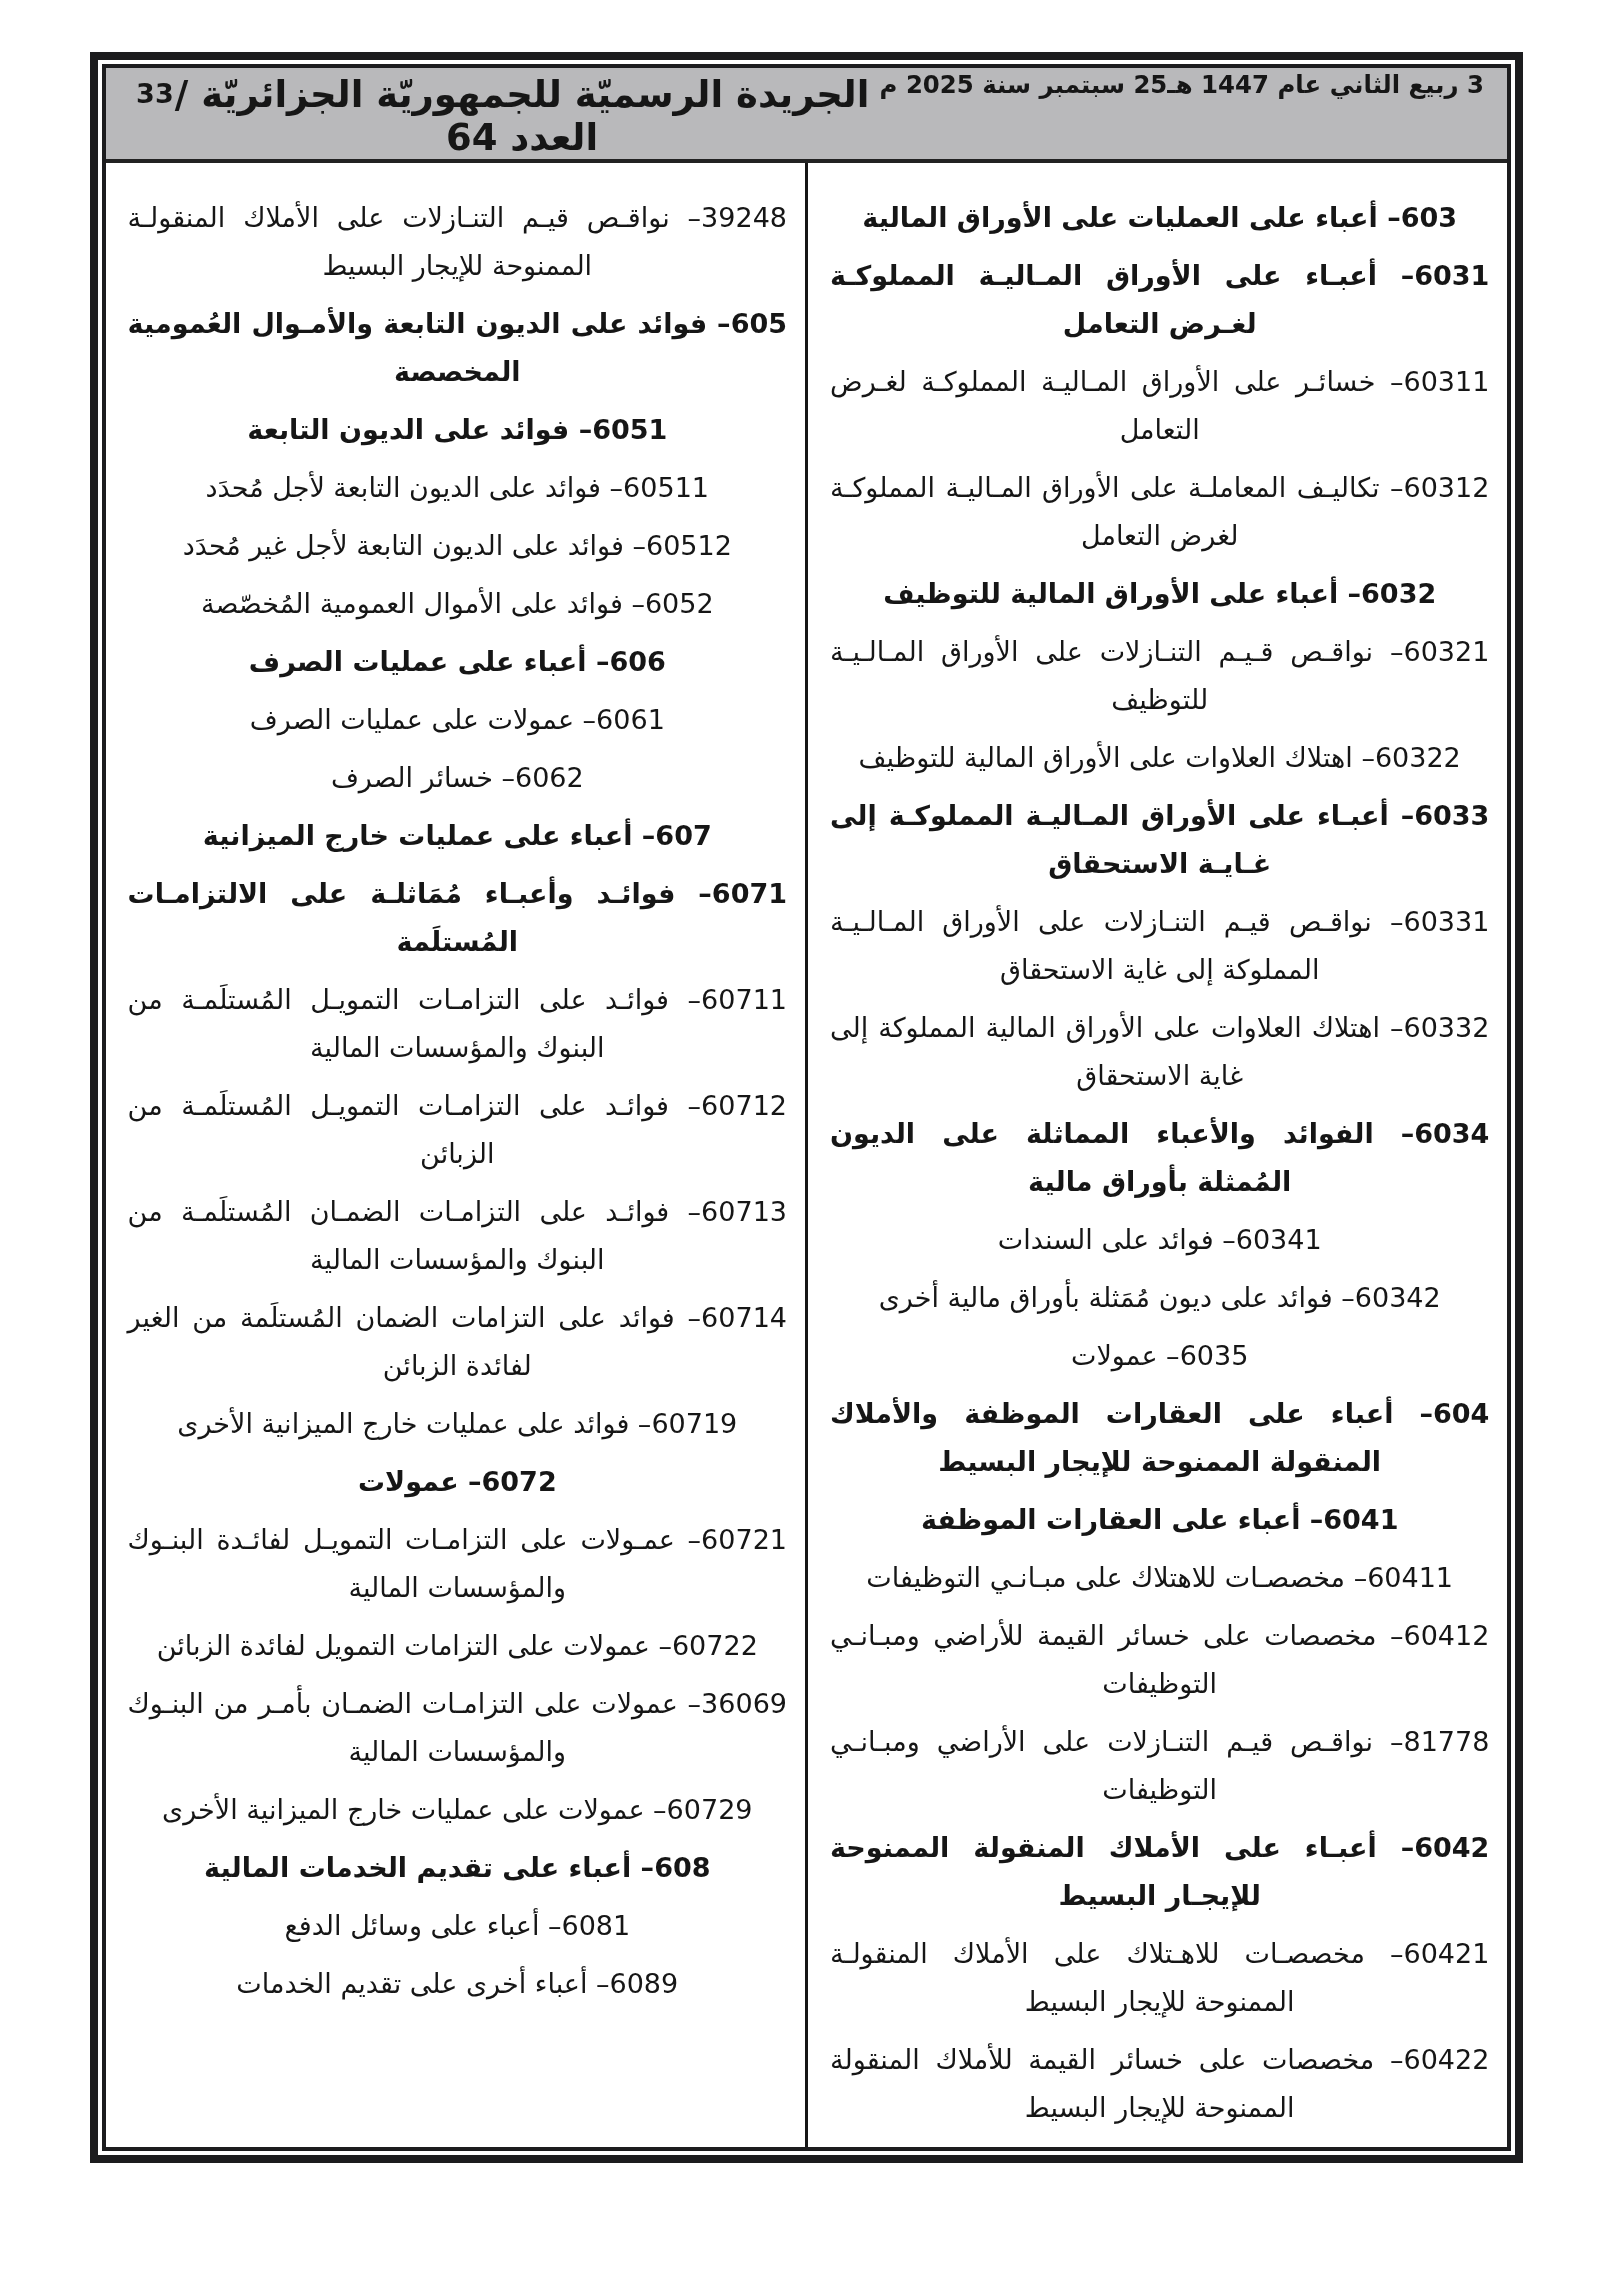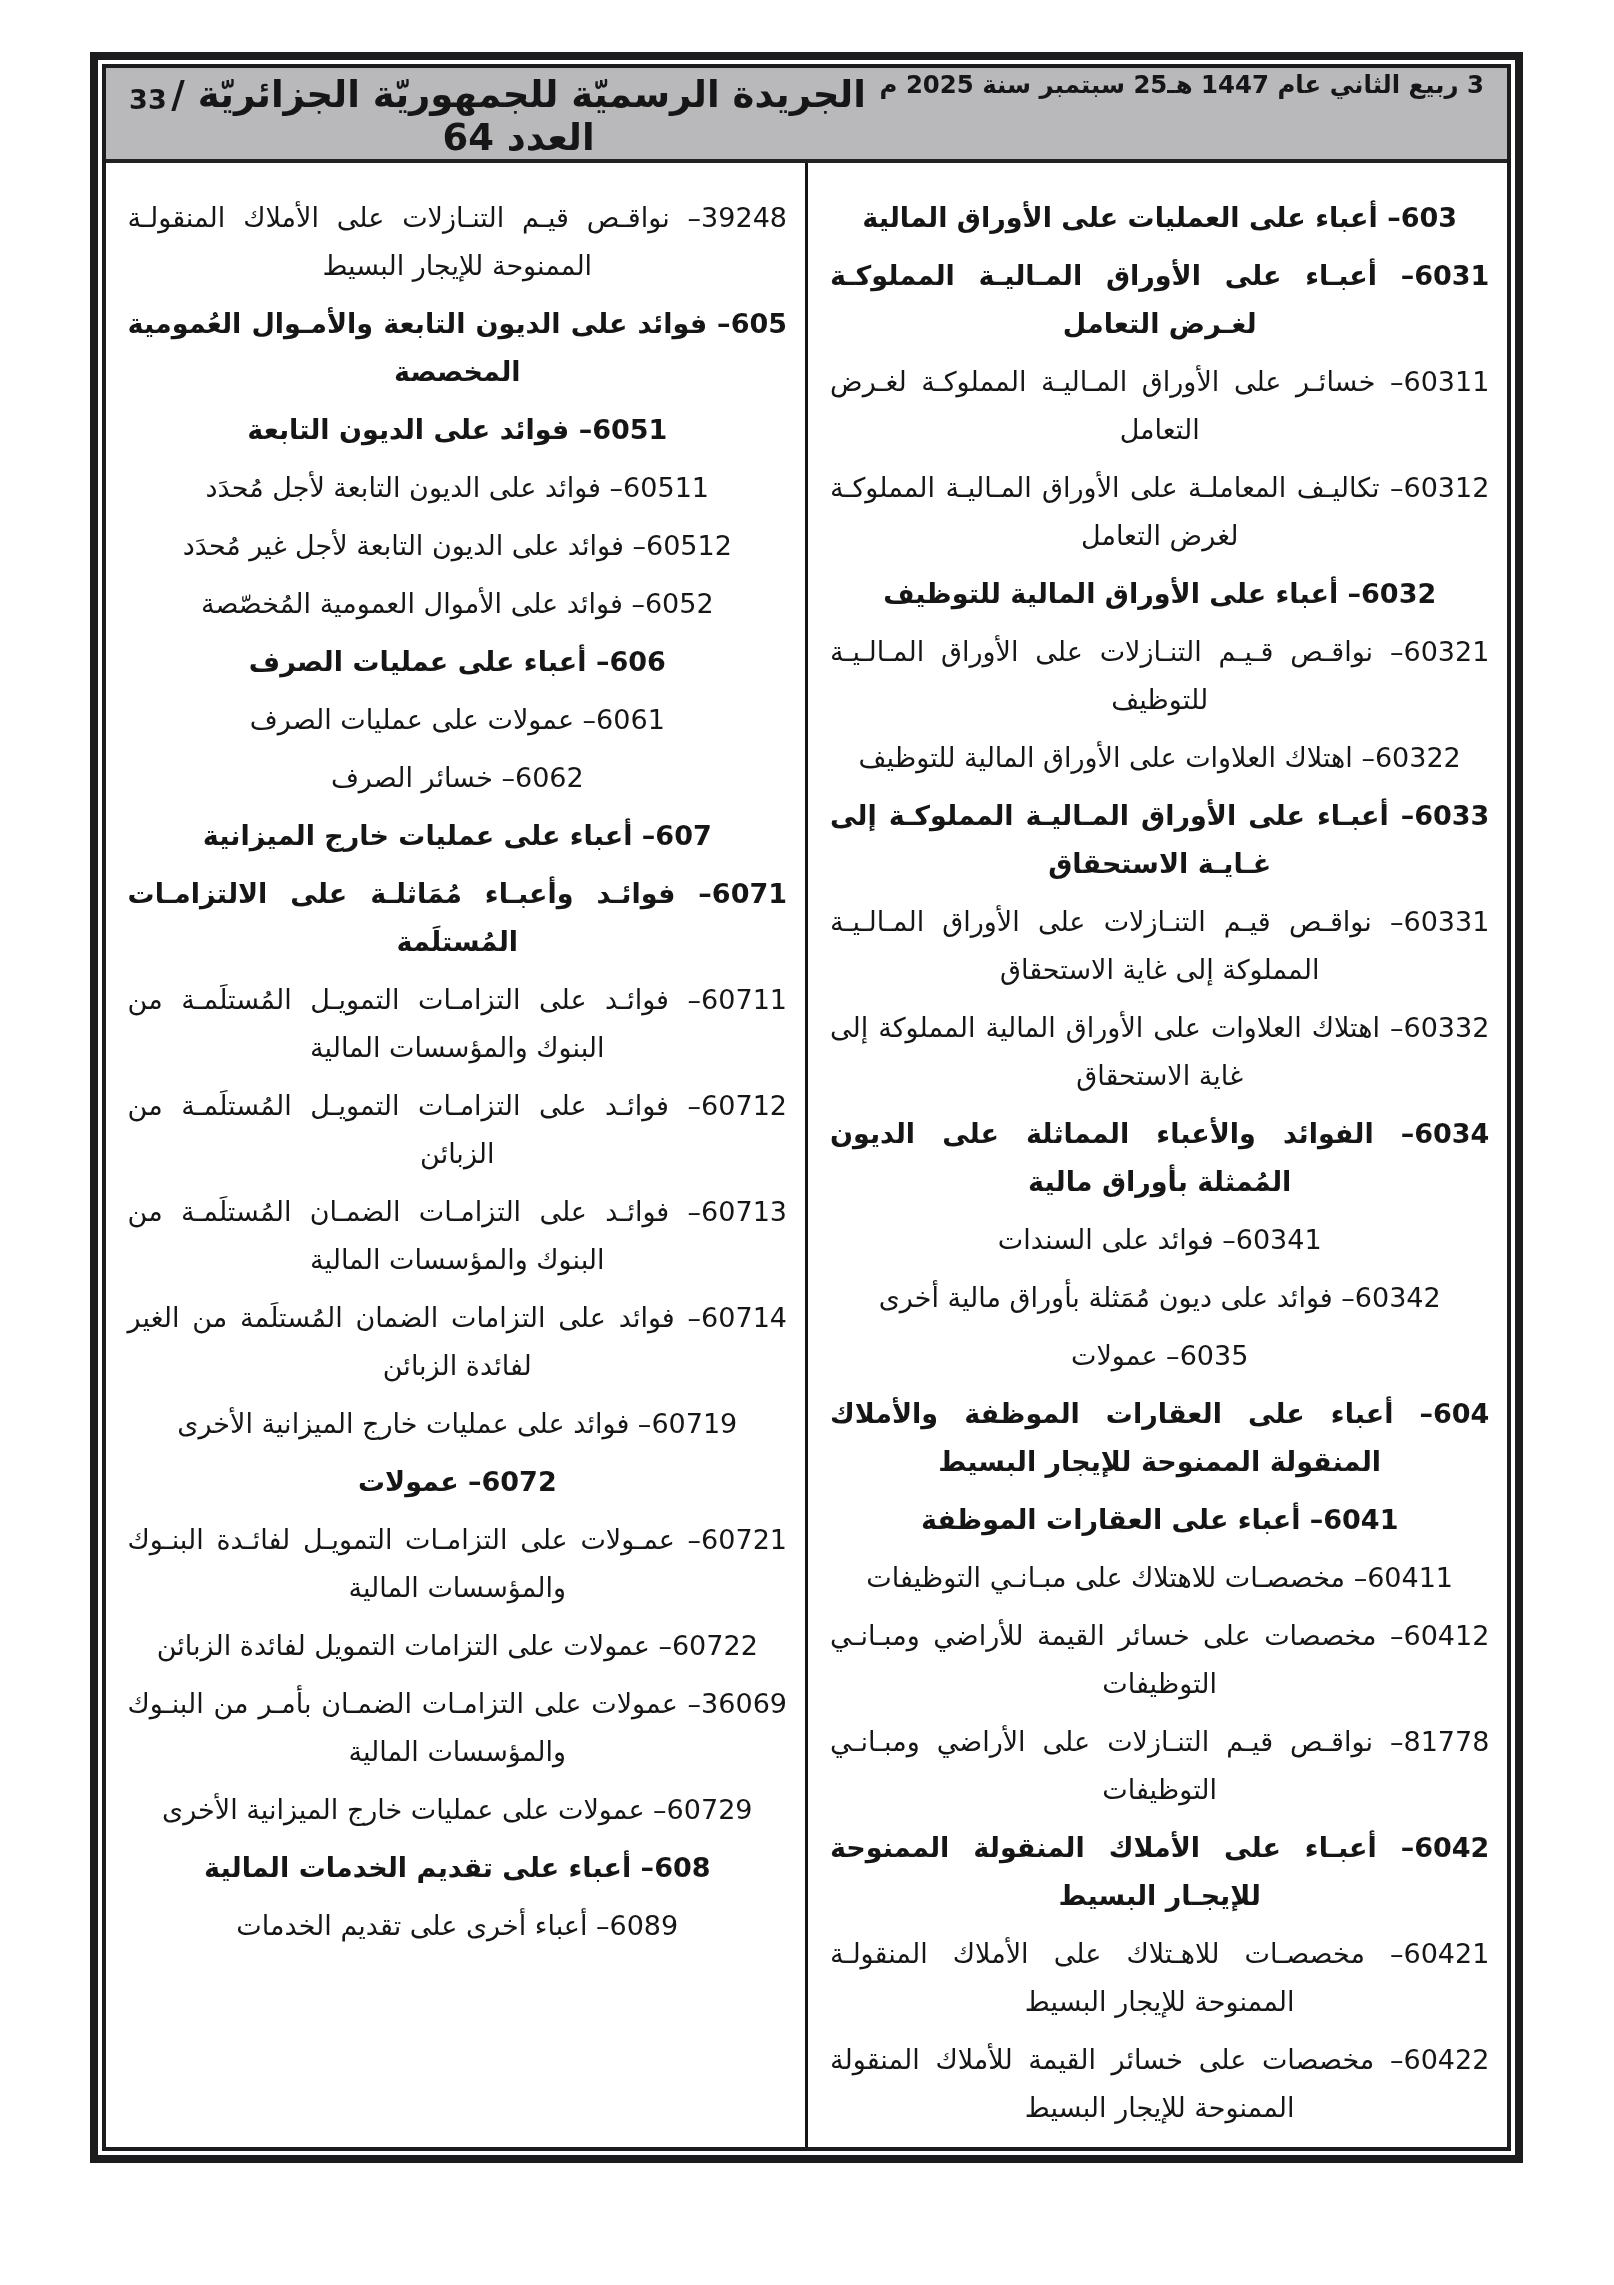"33" .page-number { margin-left: none -> 7px; padding-top: 16px -> 10px }
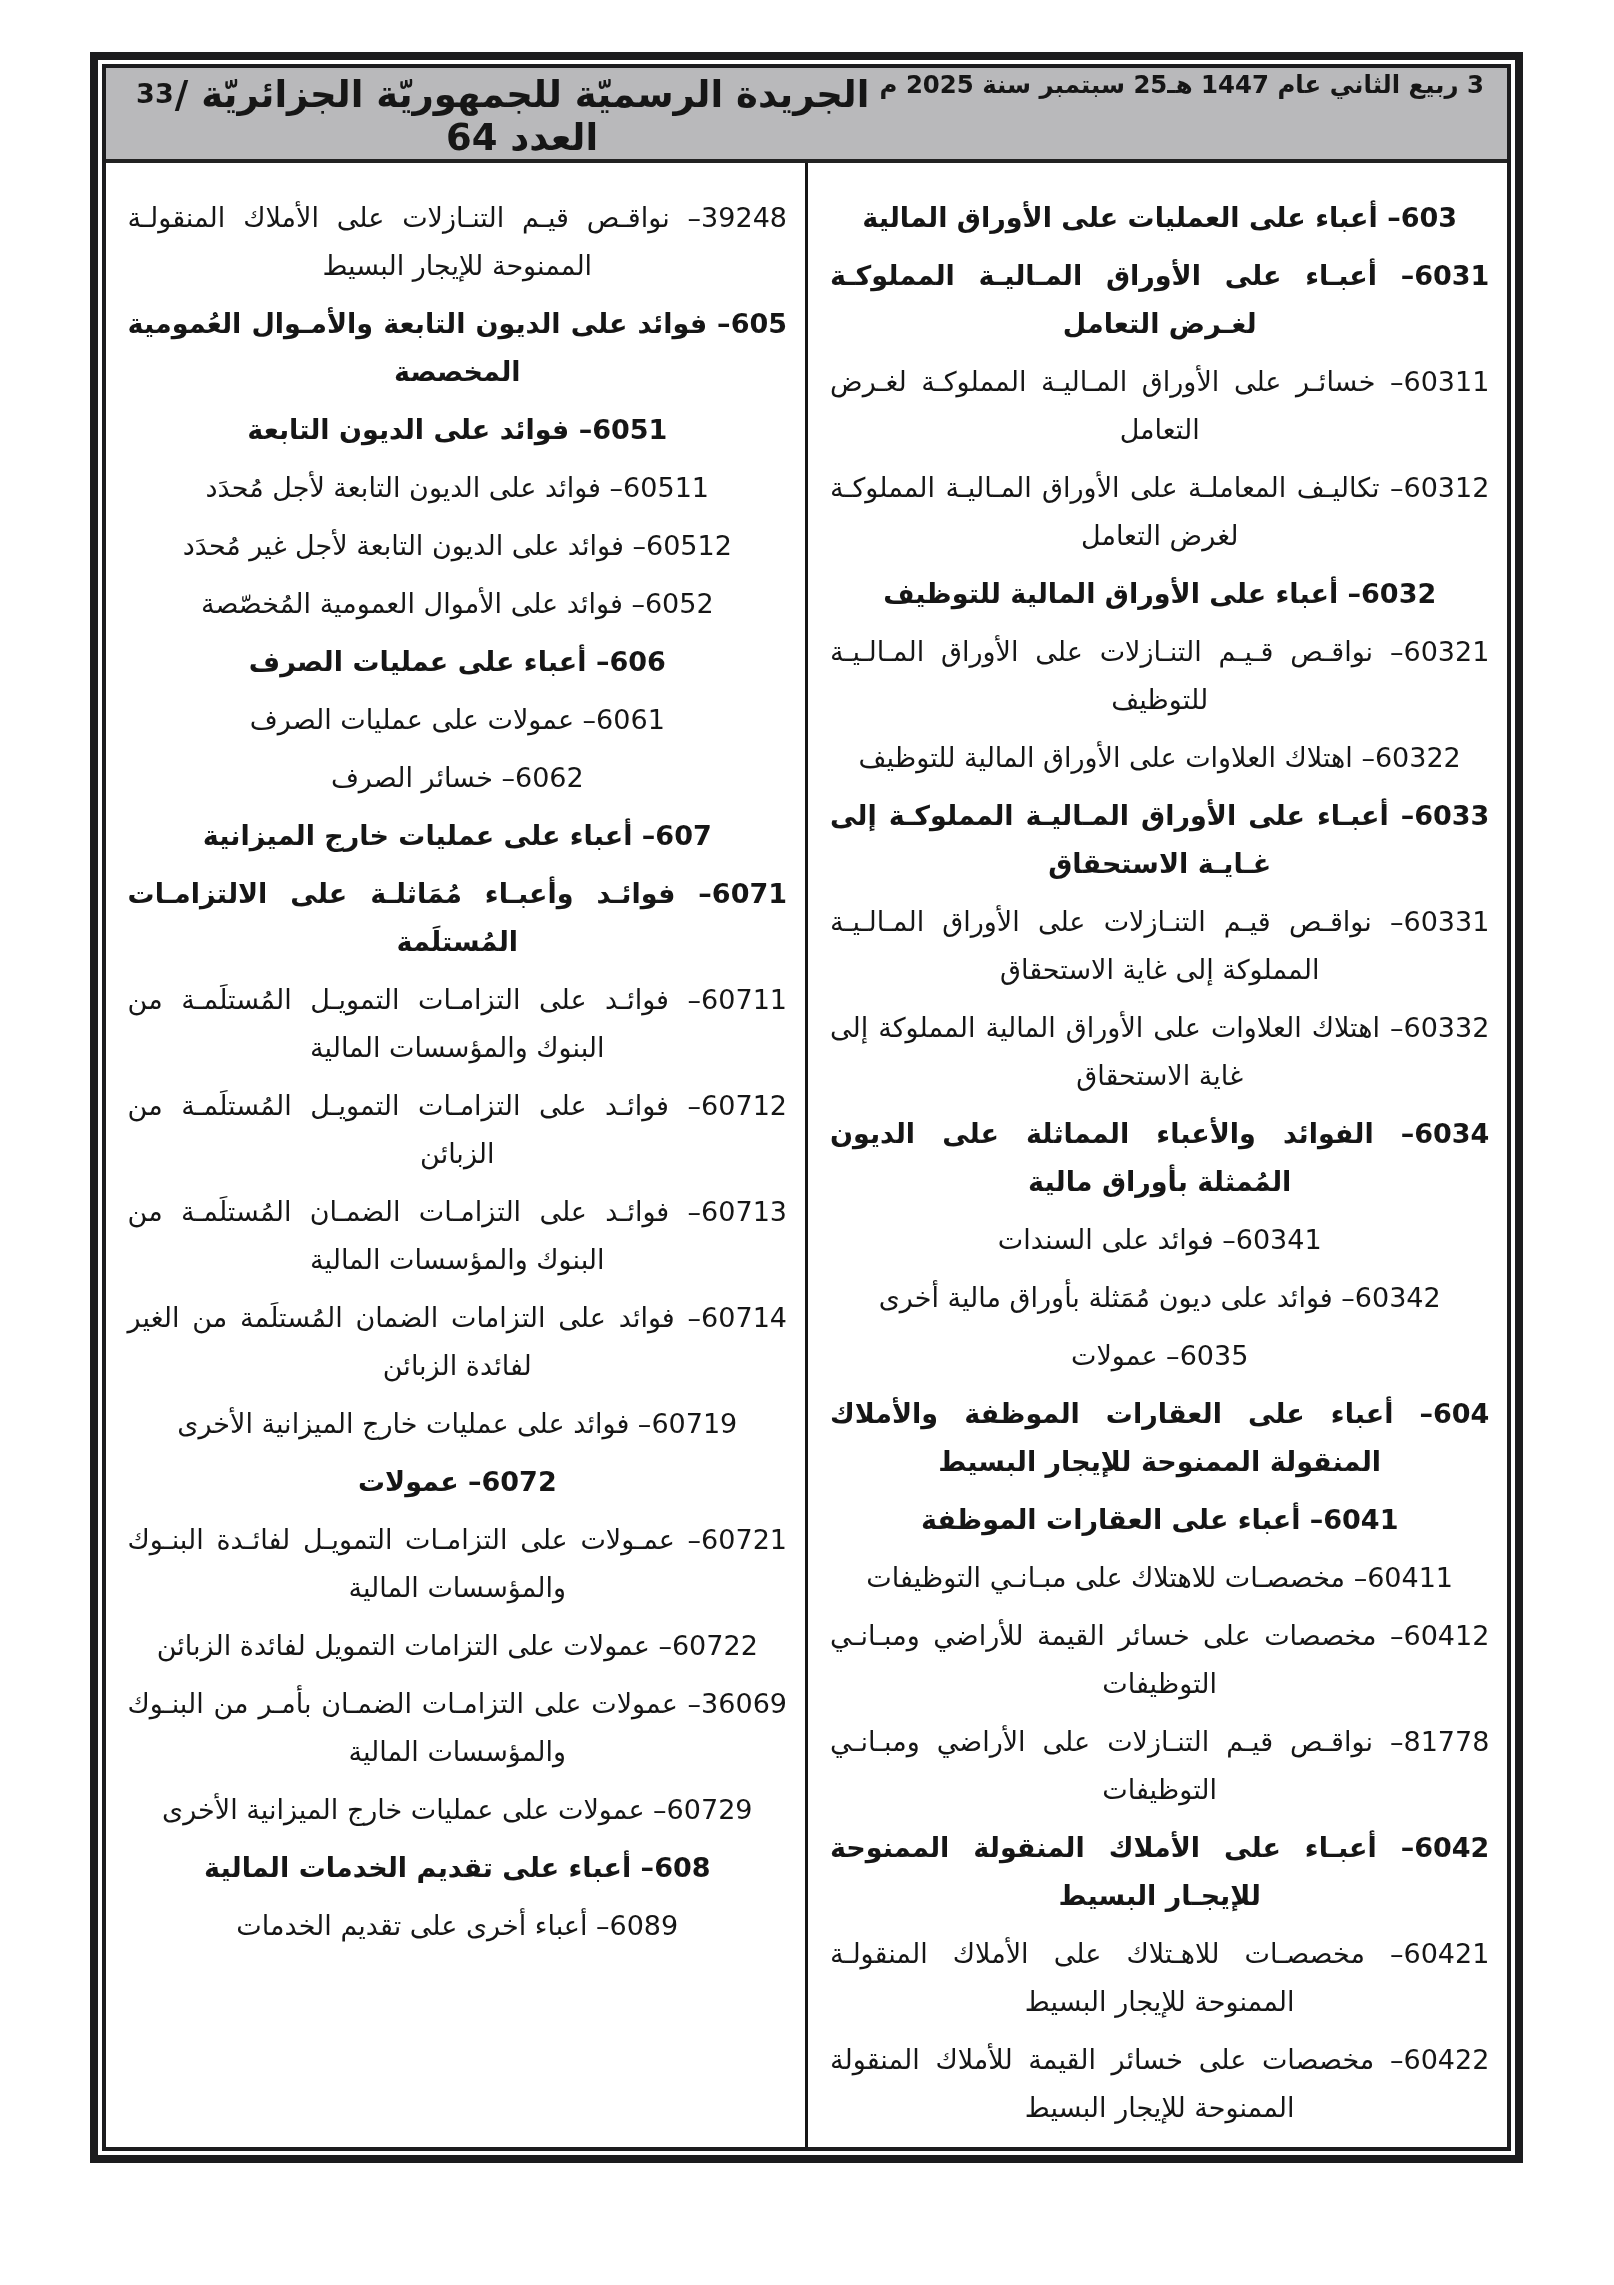"6081– أعباء على وسائل الدفع" p.entry { html: none -> <p>6081– أعباء على وسائل الدفع</p> }
